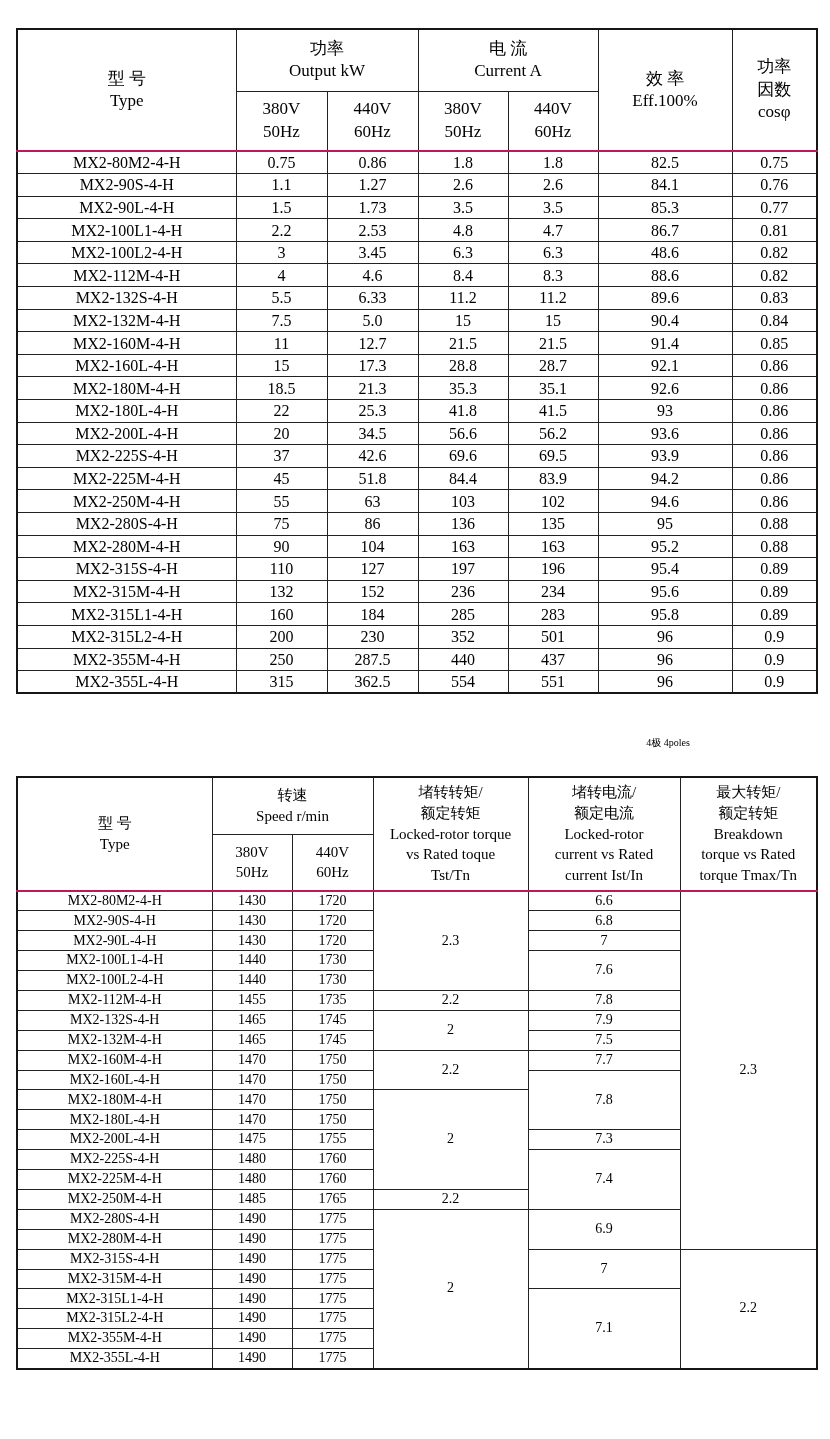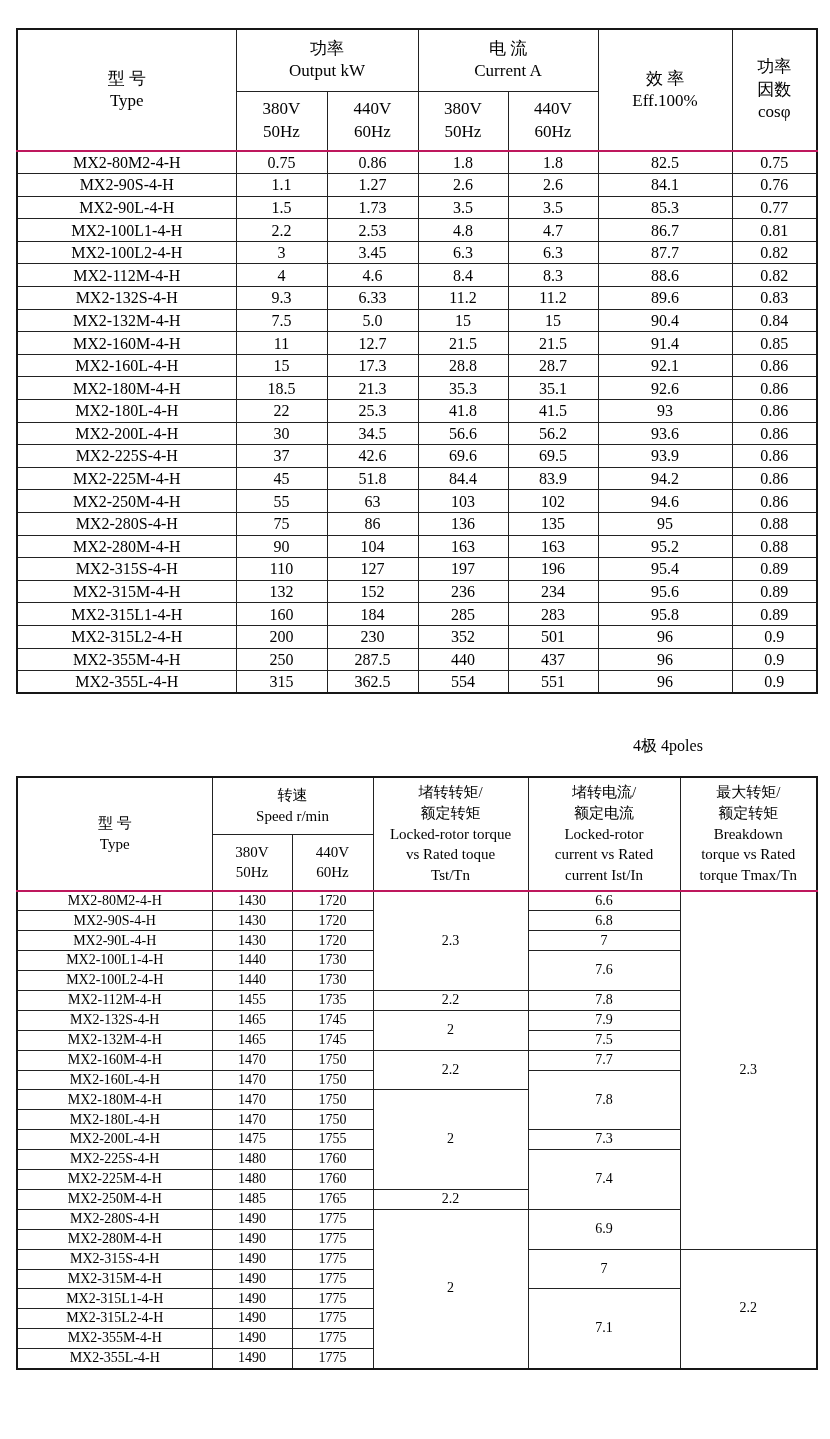"87.7" td { text: 87.7 -> 48.6 }
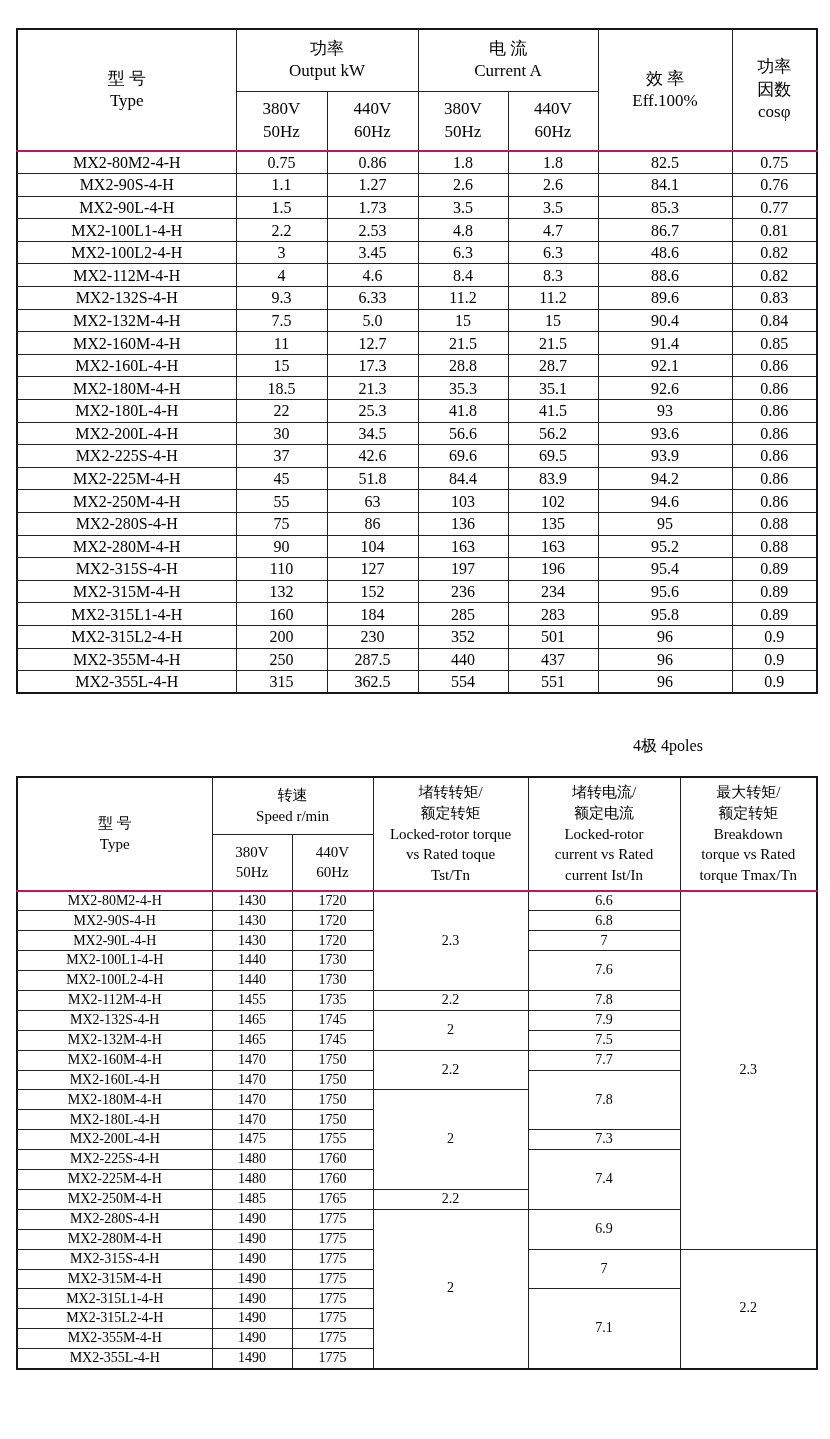"9.3" td { text: 9.3 -> 5.5 }
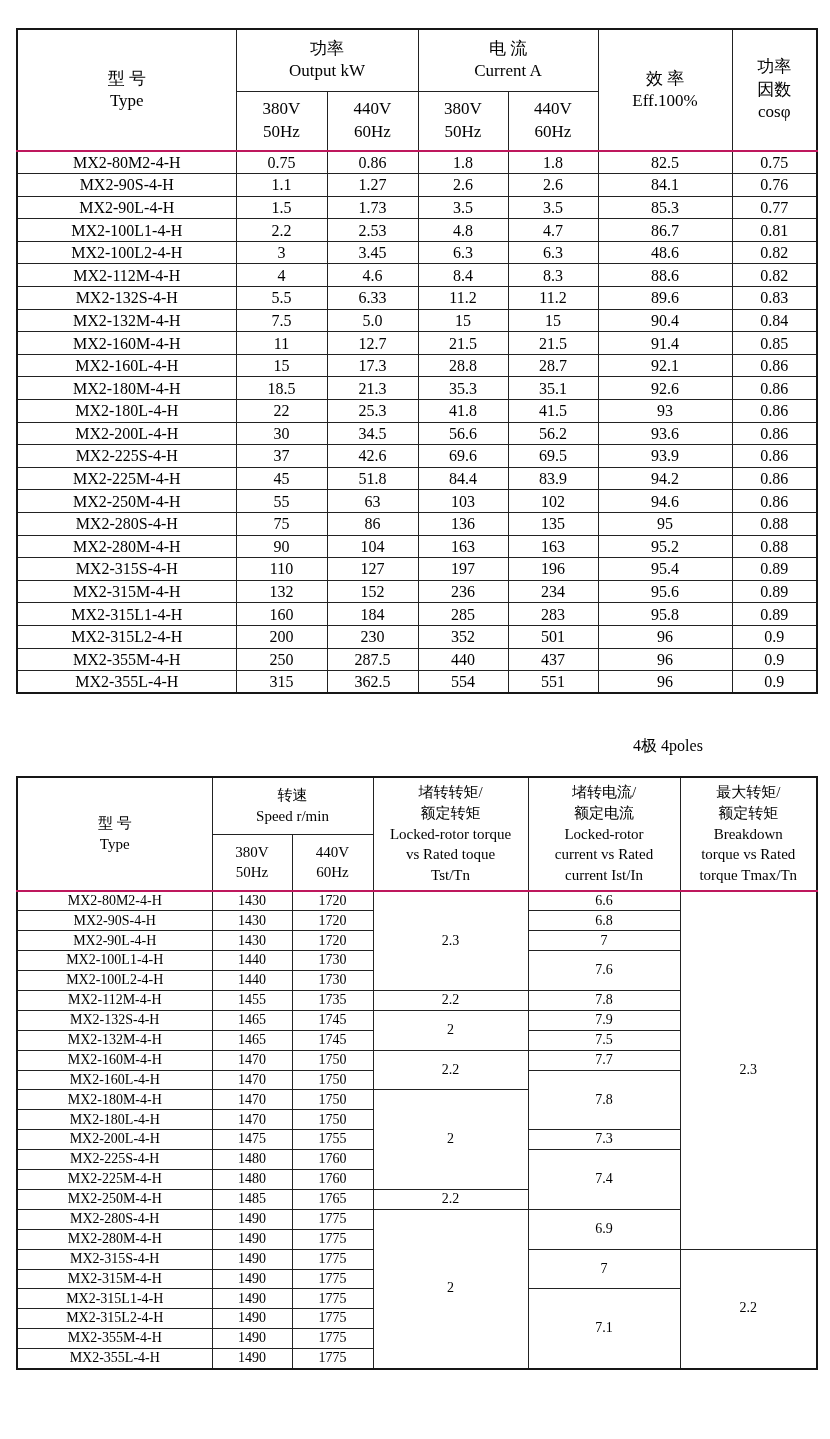"30" td { text: 30 -> 20 }
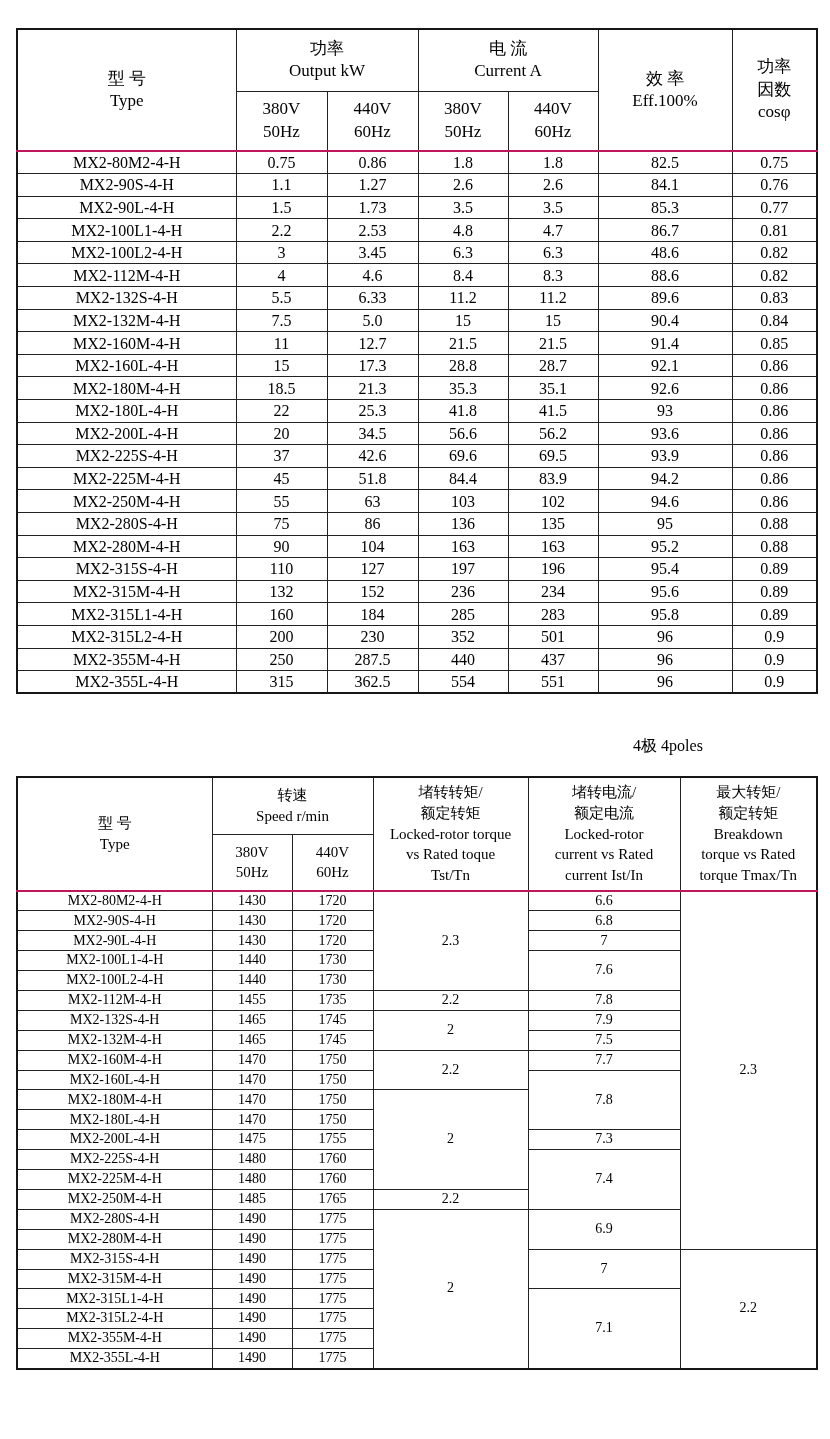"4极 4poles" .poles-note { font-size: 16px -> 10px }
